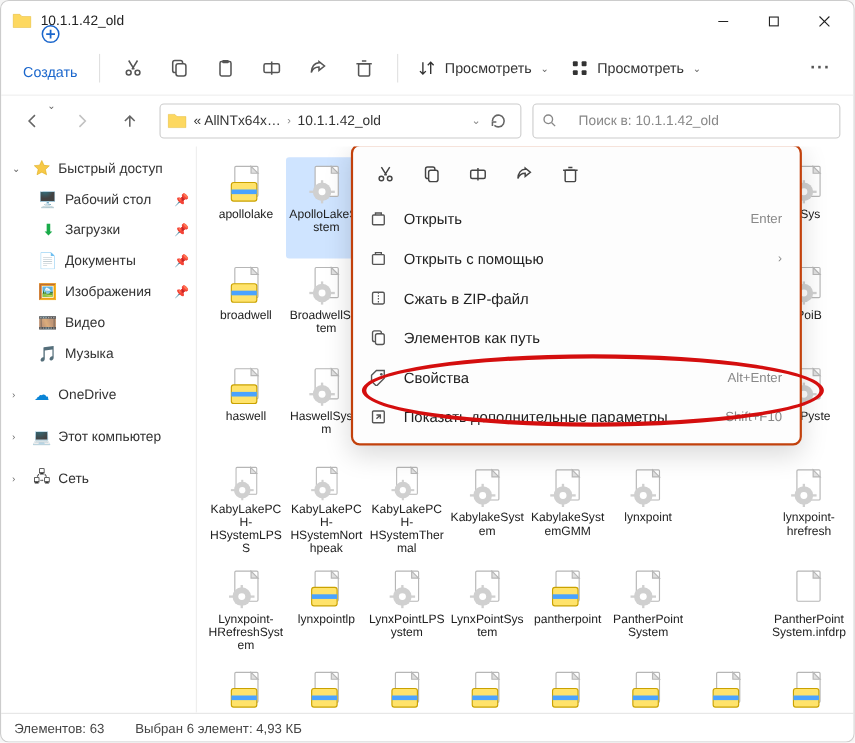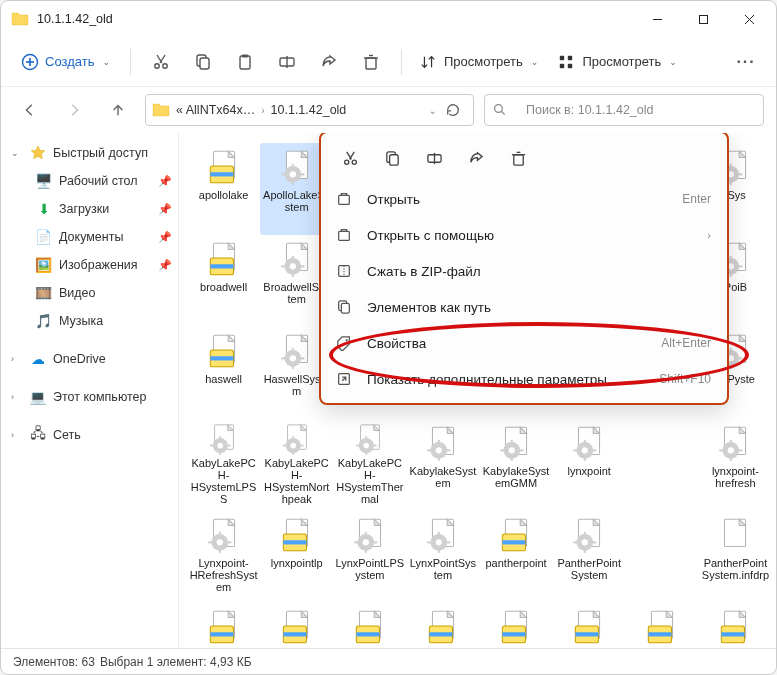"Создать" .create-btn { flex-direction: none -> column; gap: 6px -> 18px }
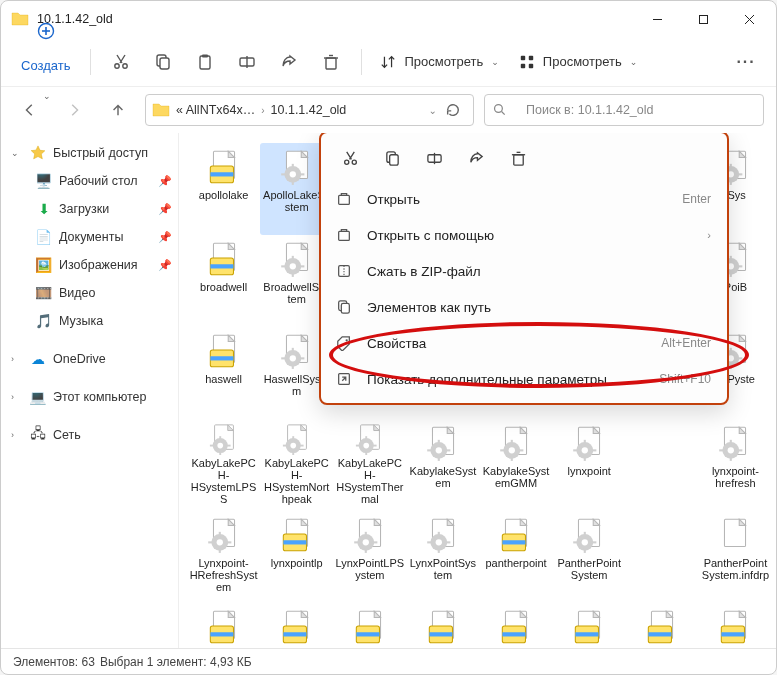"Элементов: 63" .statusbar { gap: 5px -> 28px }
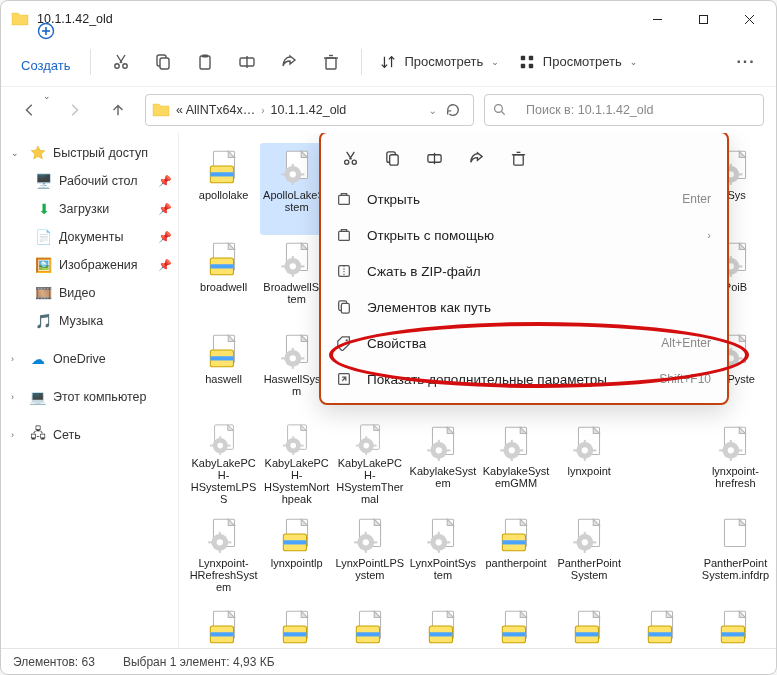"Выбран 1 элемент: 4,93 КБ" span { text: 1 -> 6 }
